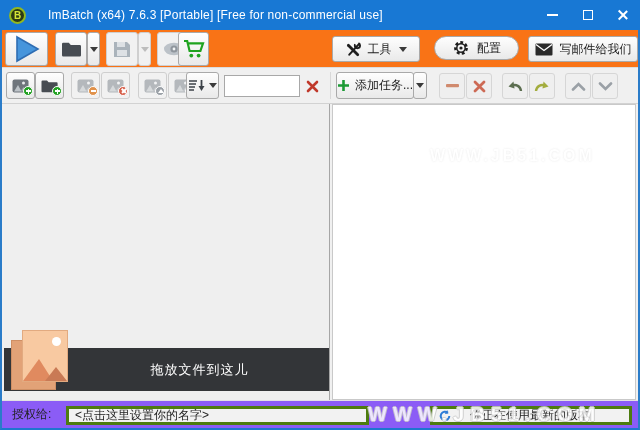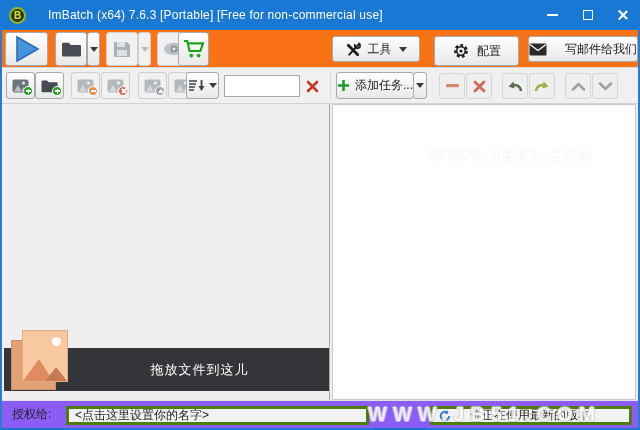"配置" div.btn { border-radius: none -> 13px; height: 30px -> 24px }
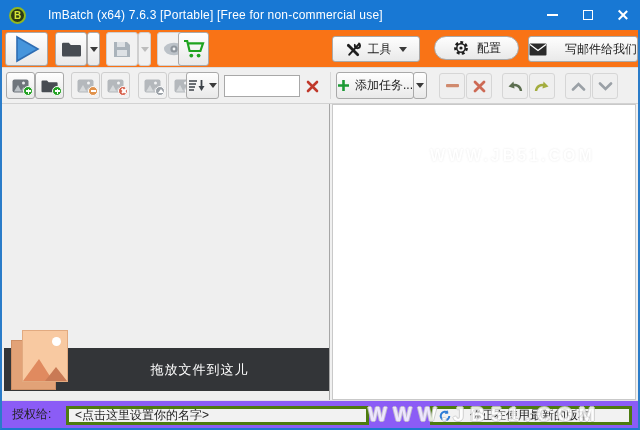"写邮件给我们" div.btn { justify-content: space-between -> none }
